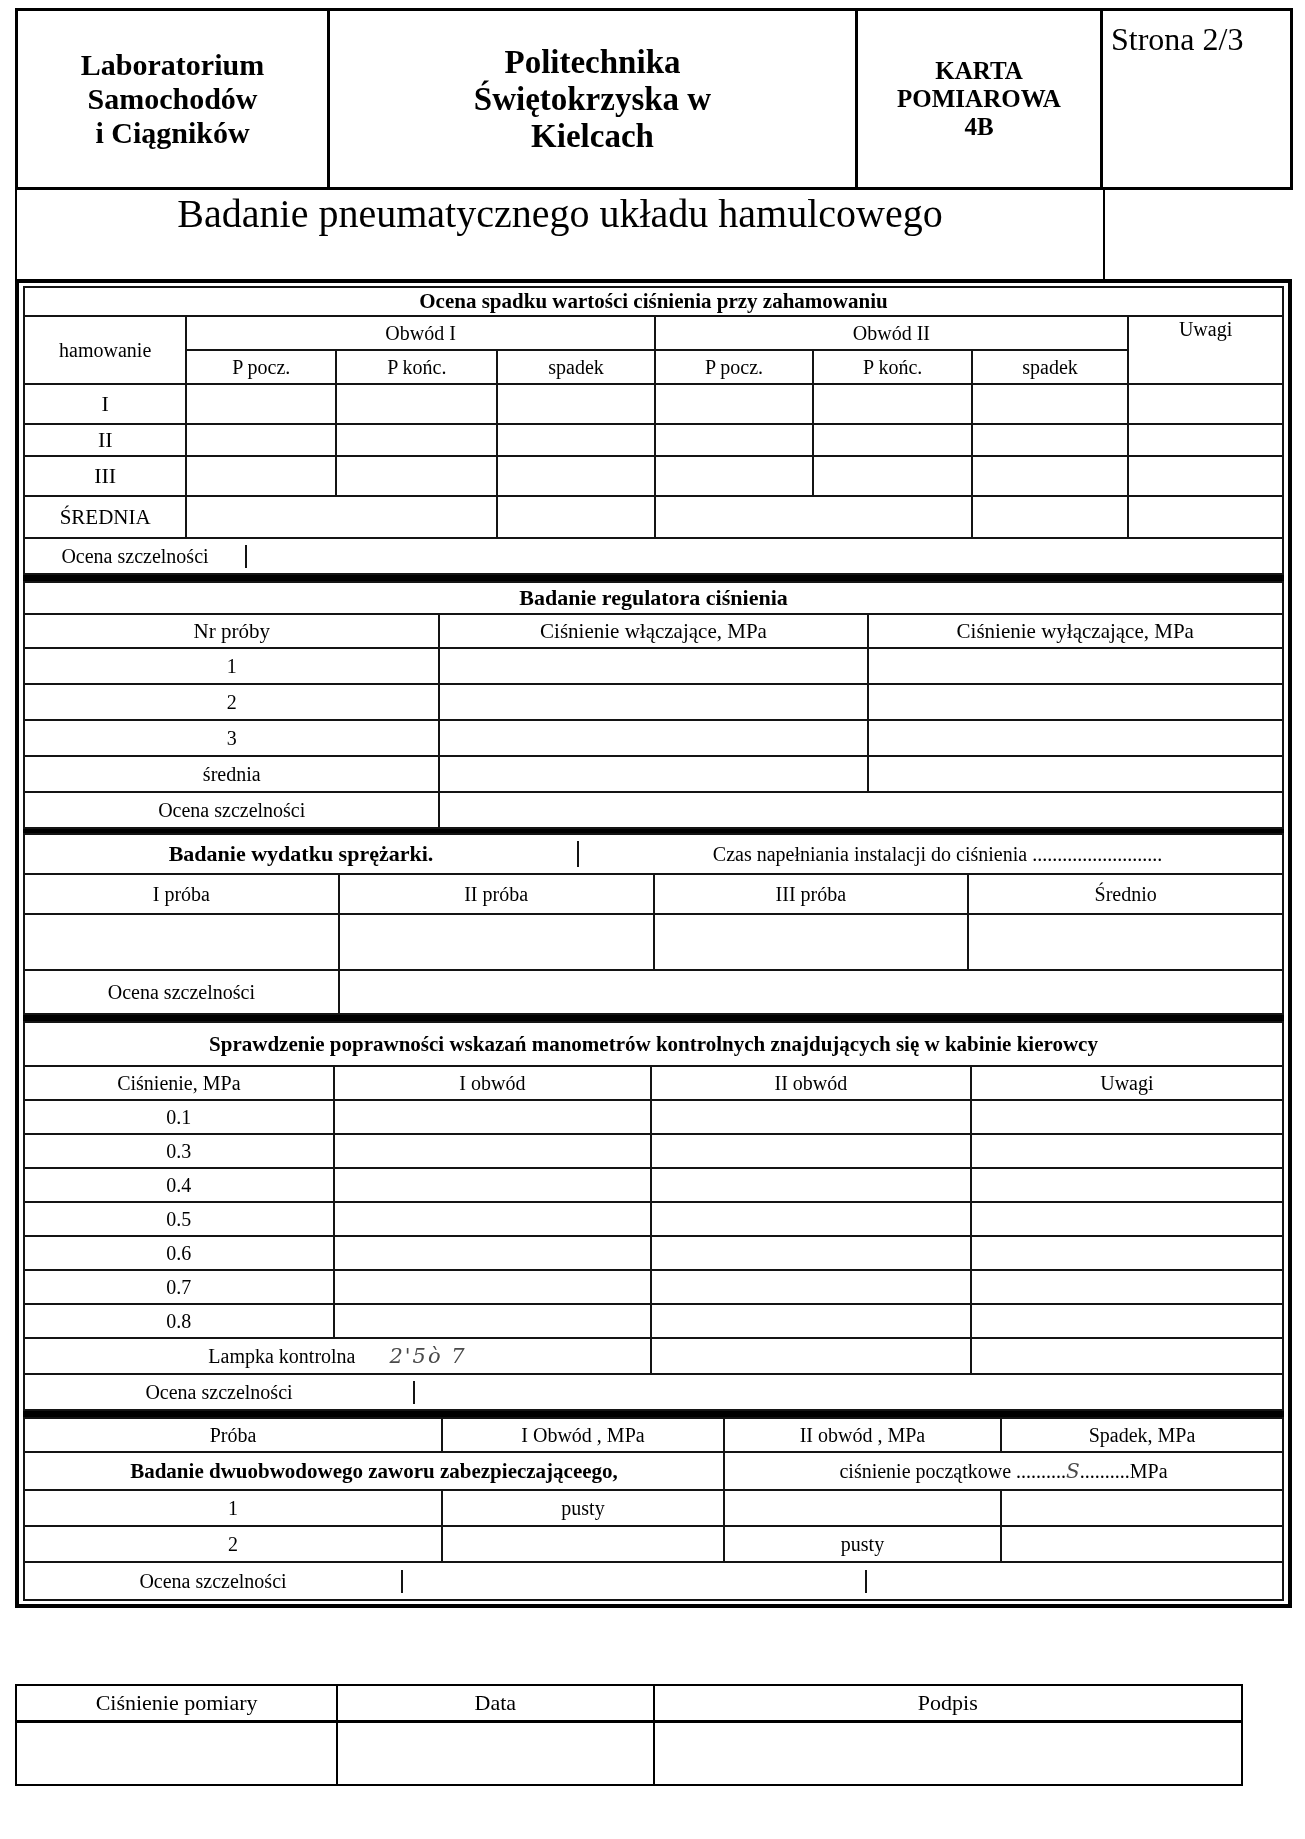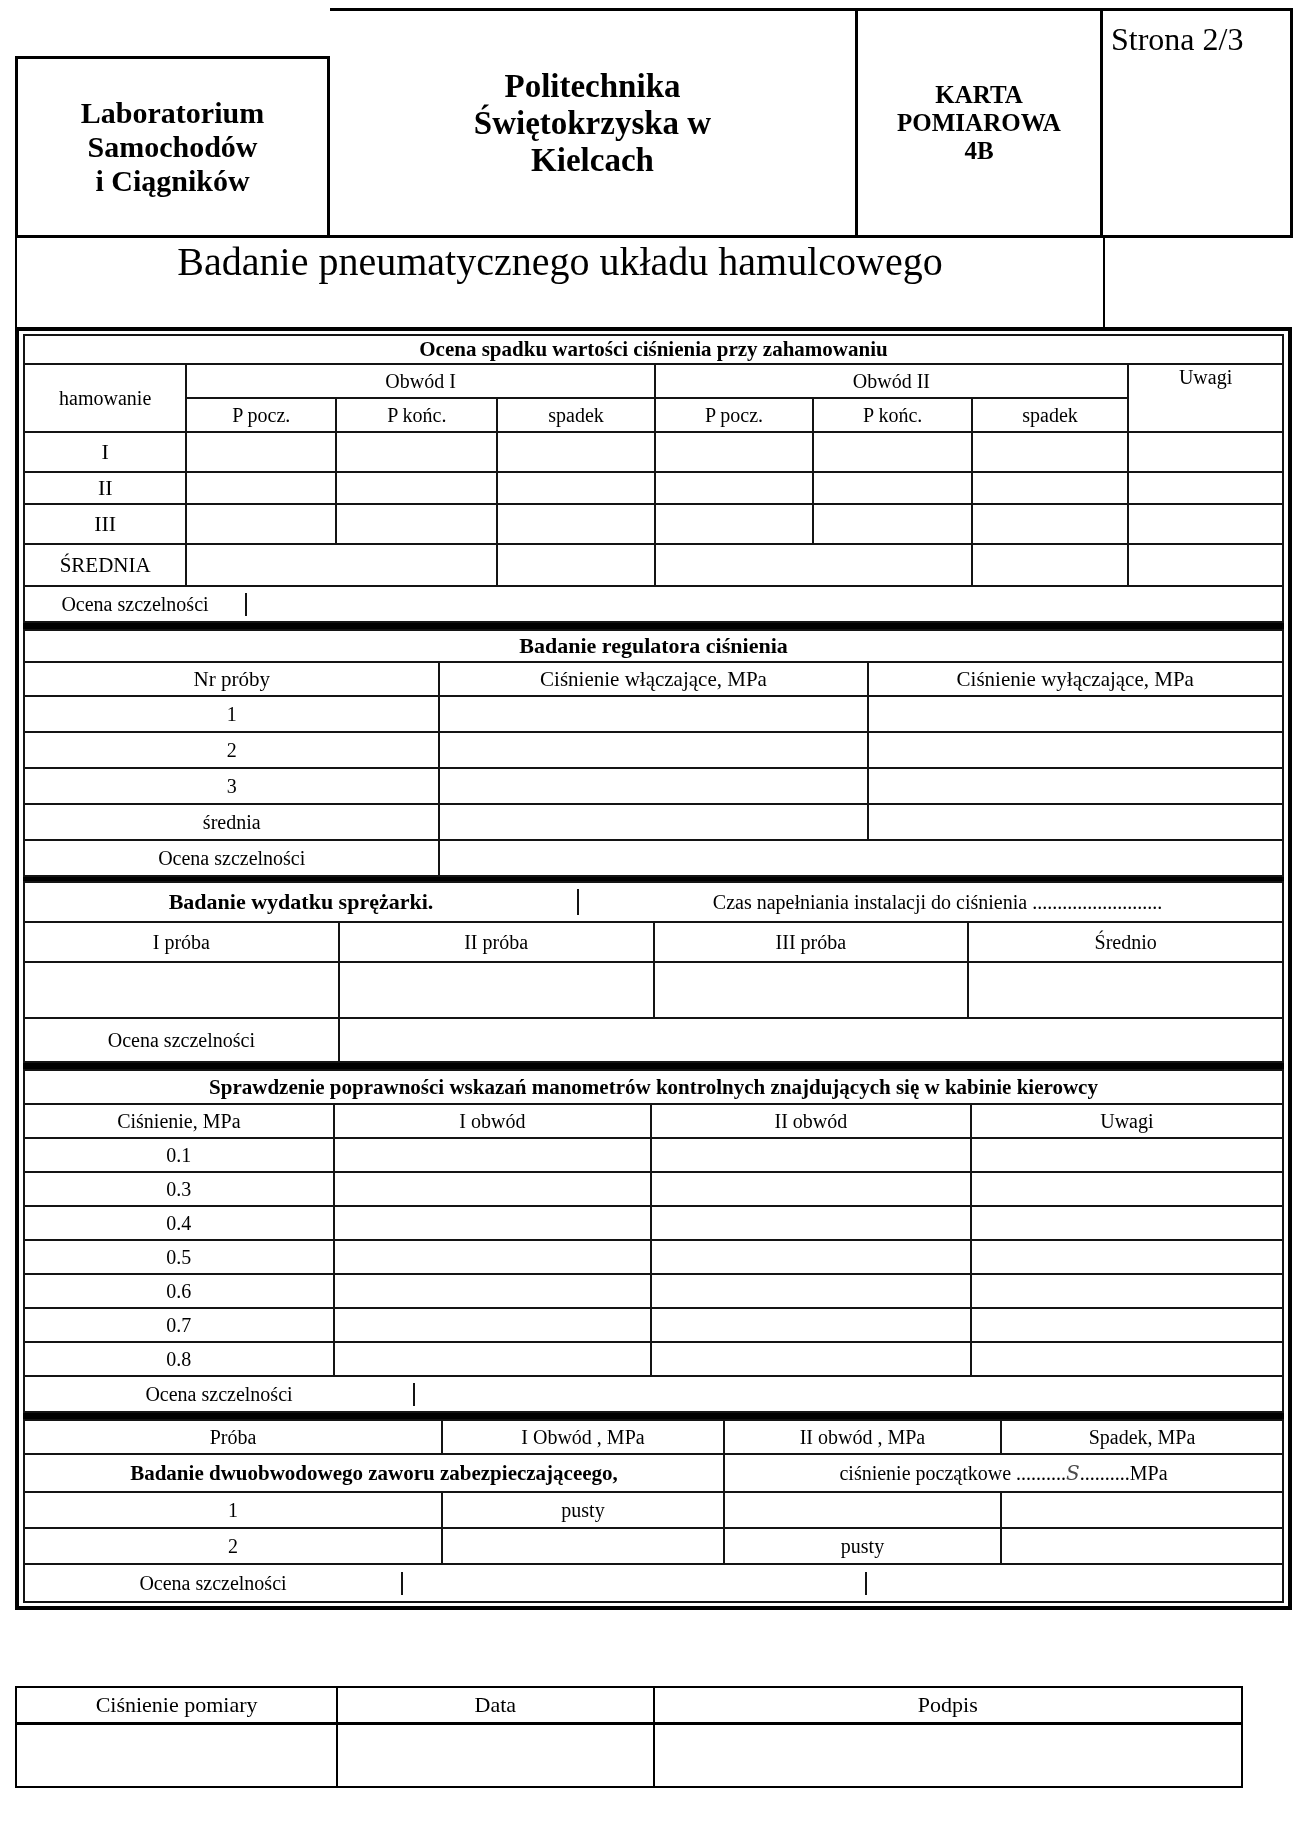"Laboratorium" .h-lab { margin-top: 48px -> none }
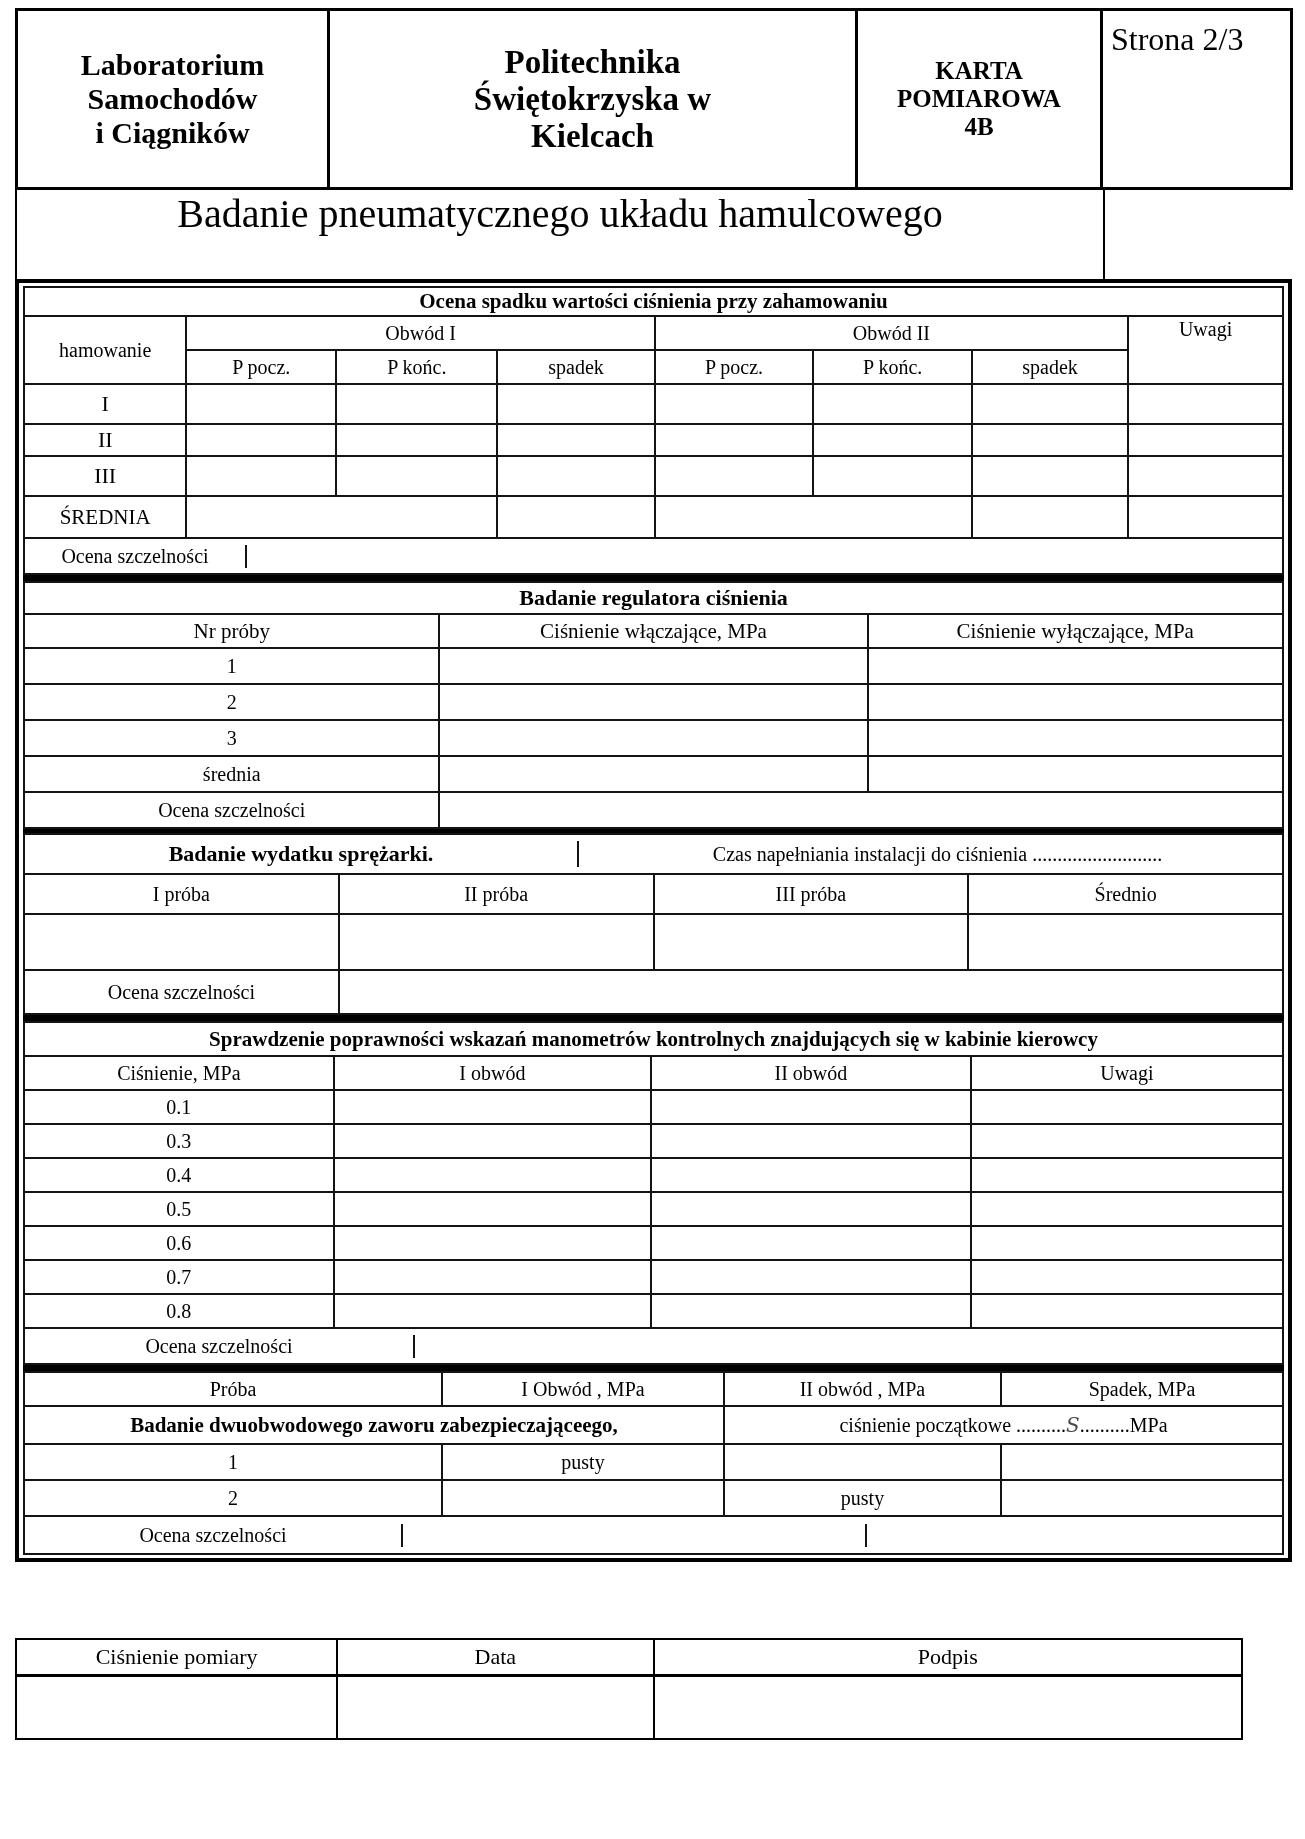"Sprawdzenie poprawności wskazań" tr { height: 34px -> 44px }
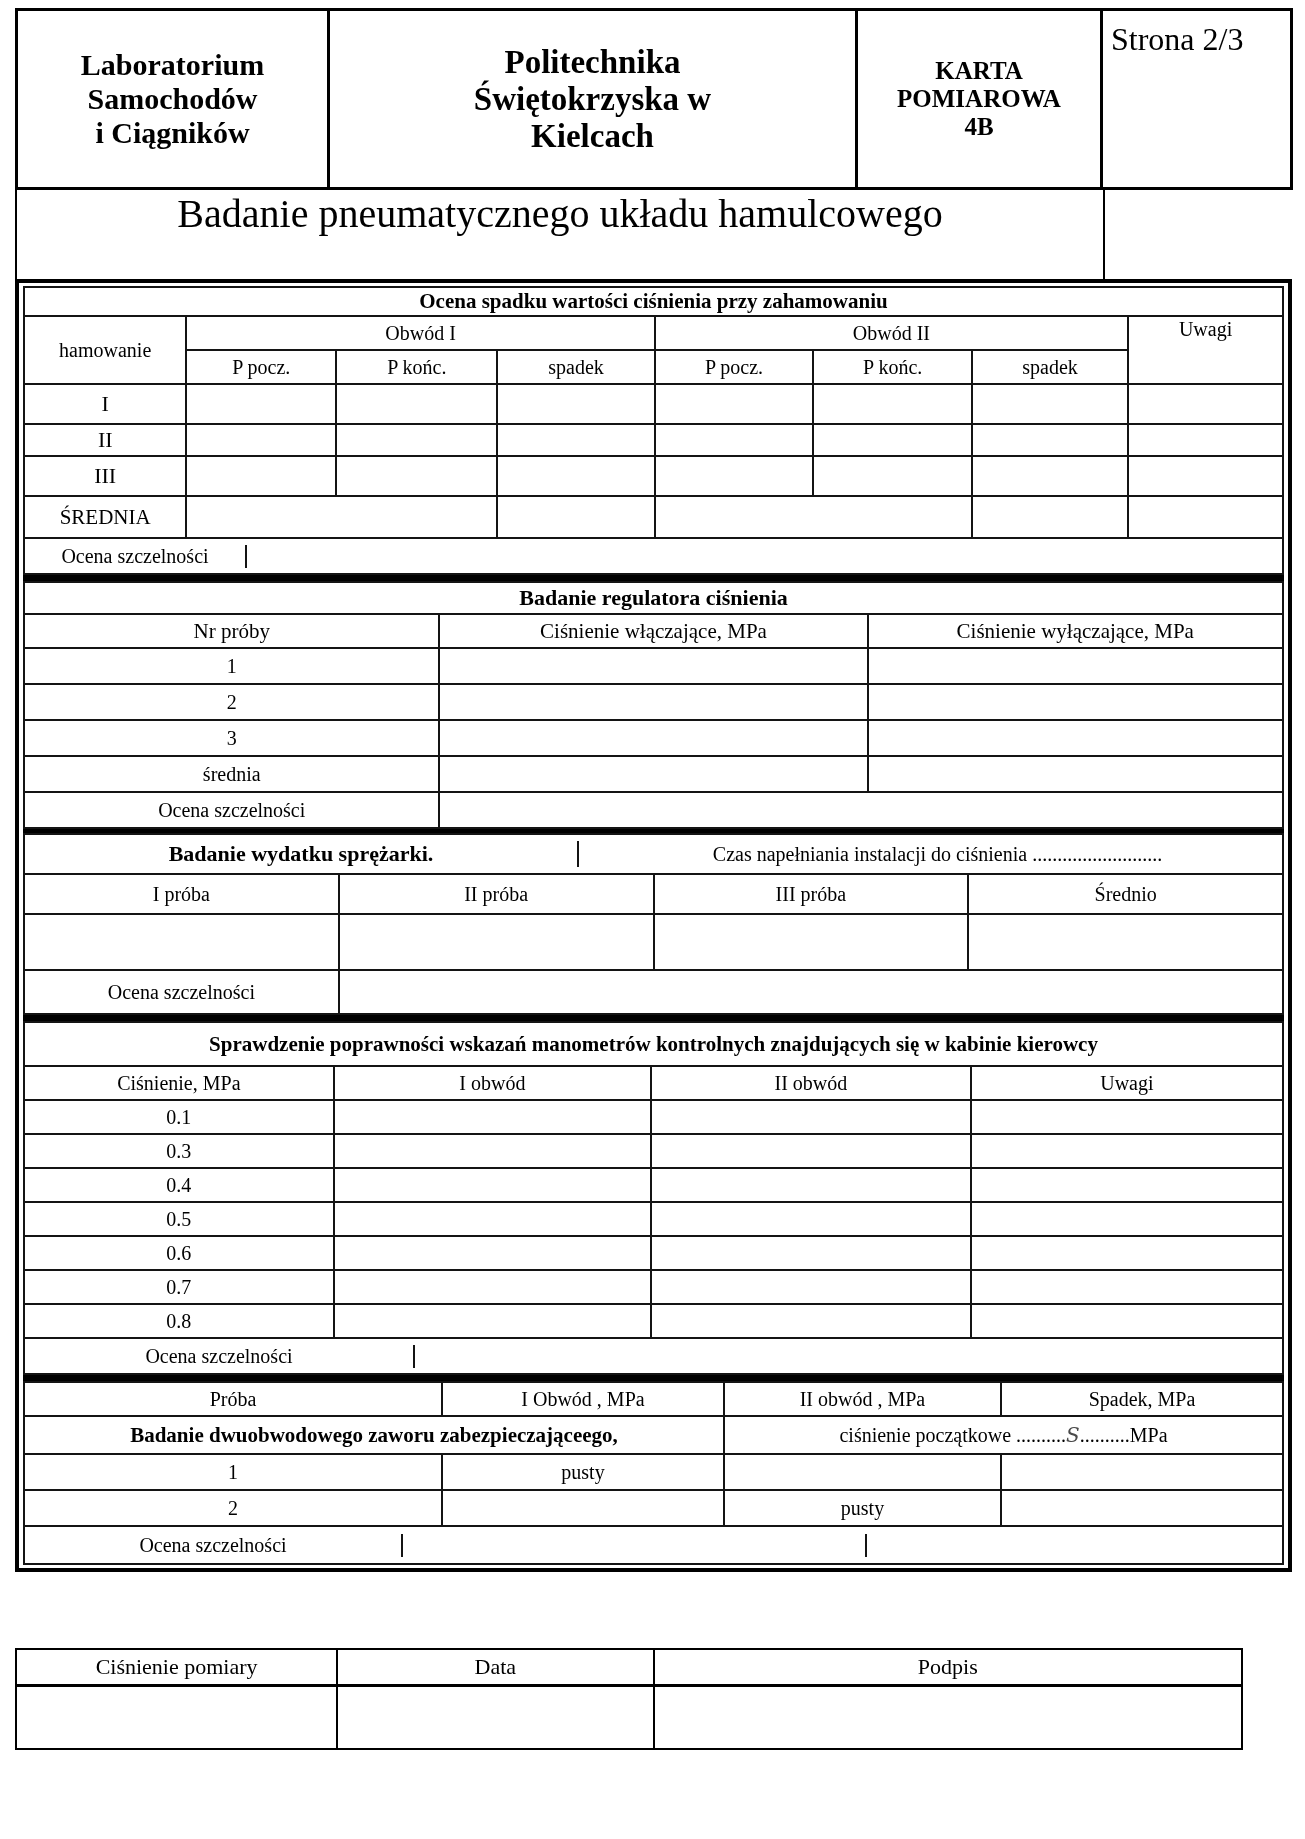"Lampka kontrolna" tr { html: none -> <tr> <td> <div> <span>Lampka kontrolna</span> <span>2'5ò 7</span> </div> </td> <td></td> <td></td> </tr> }
